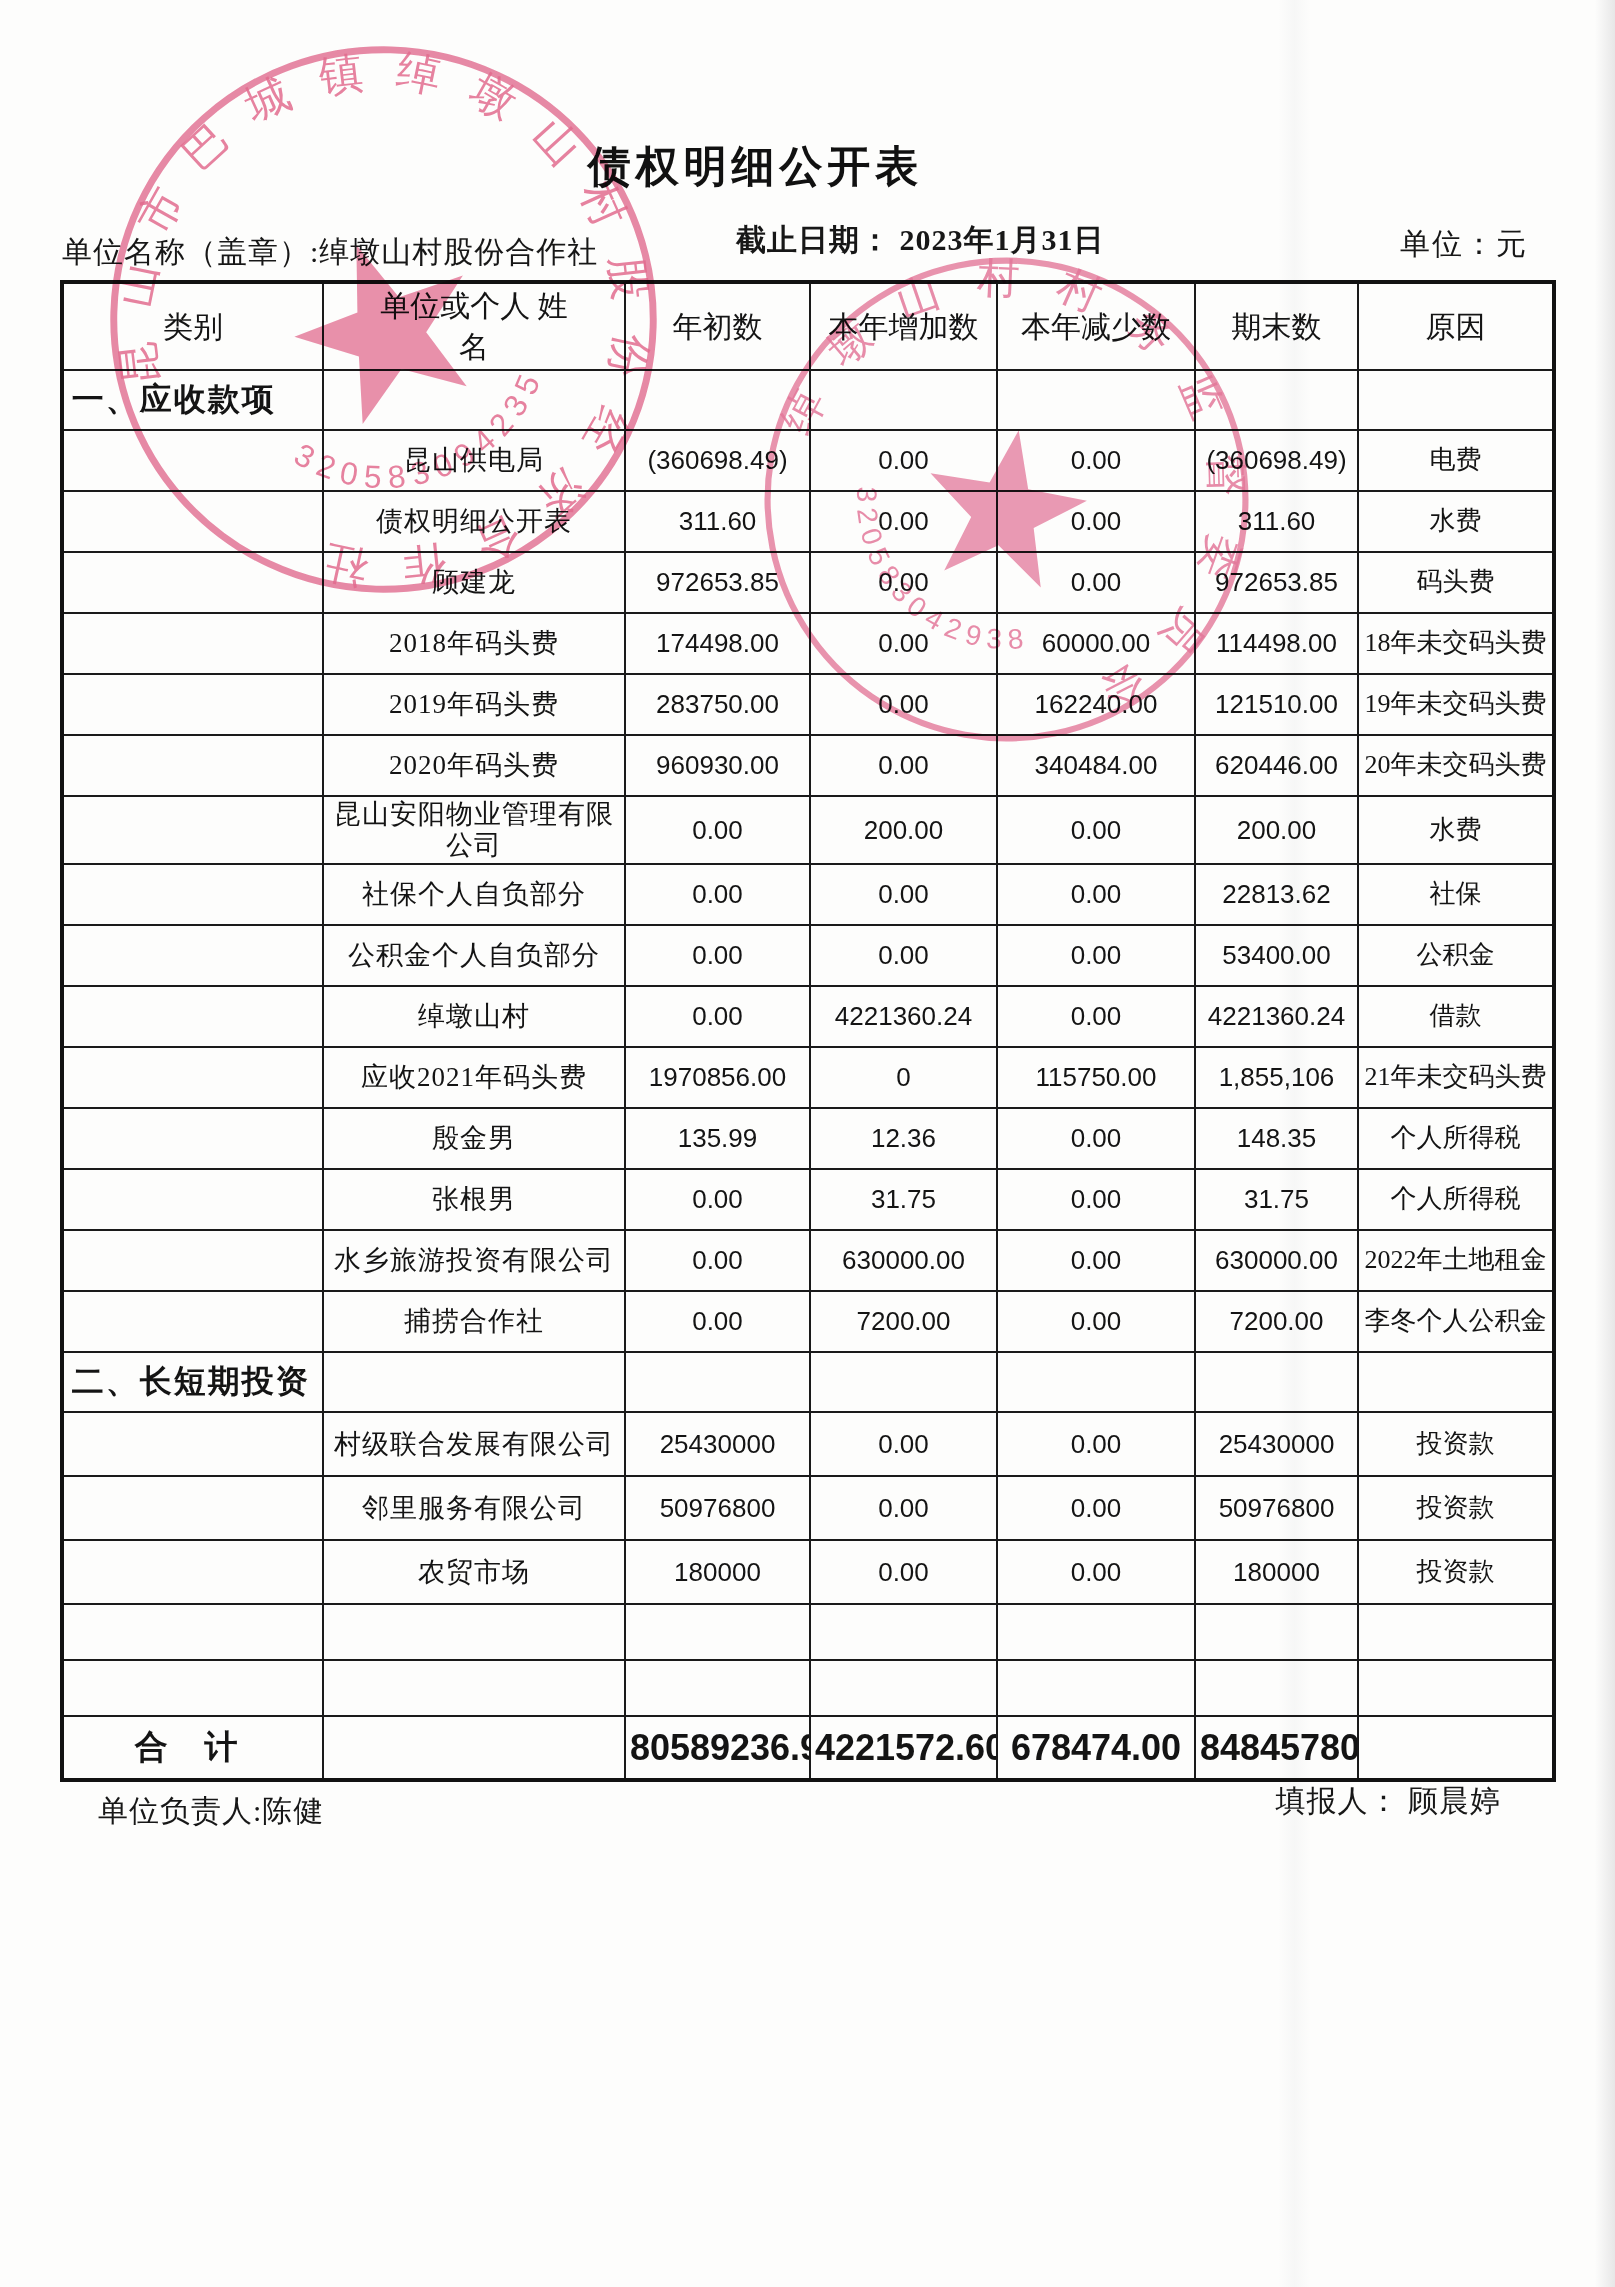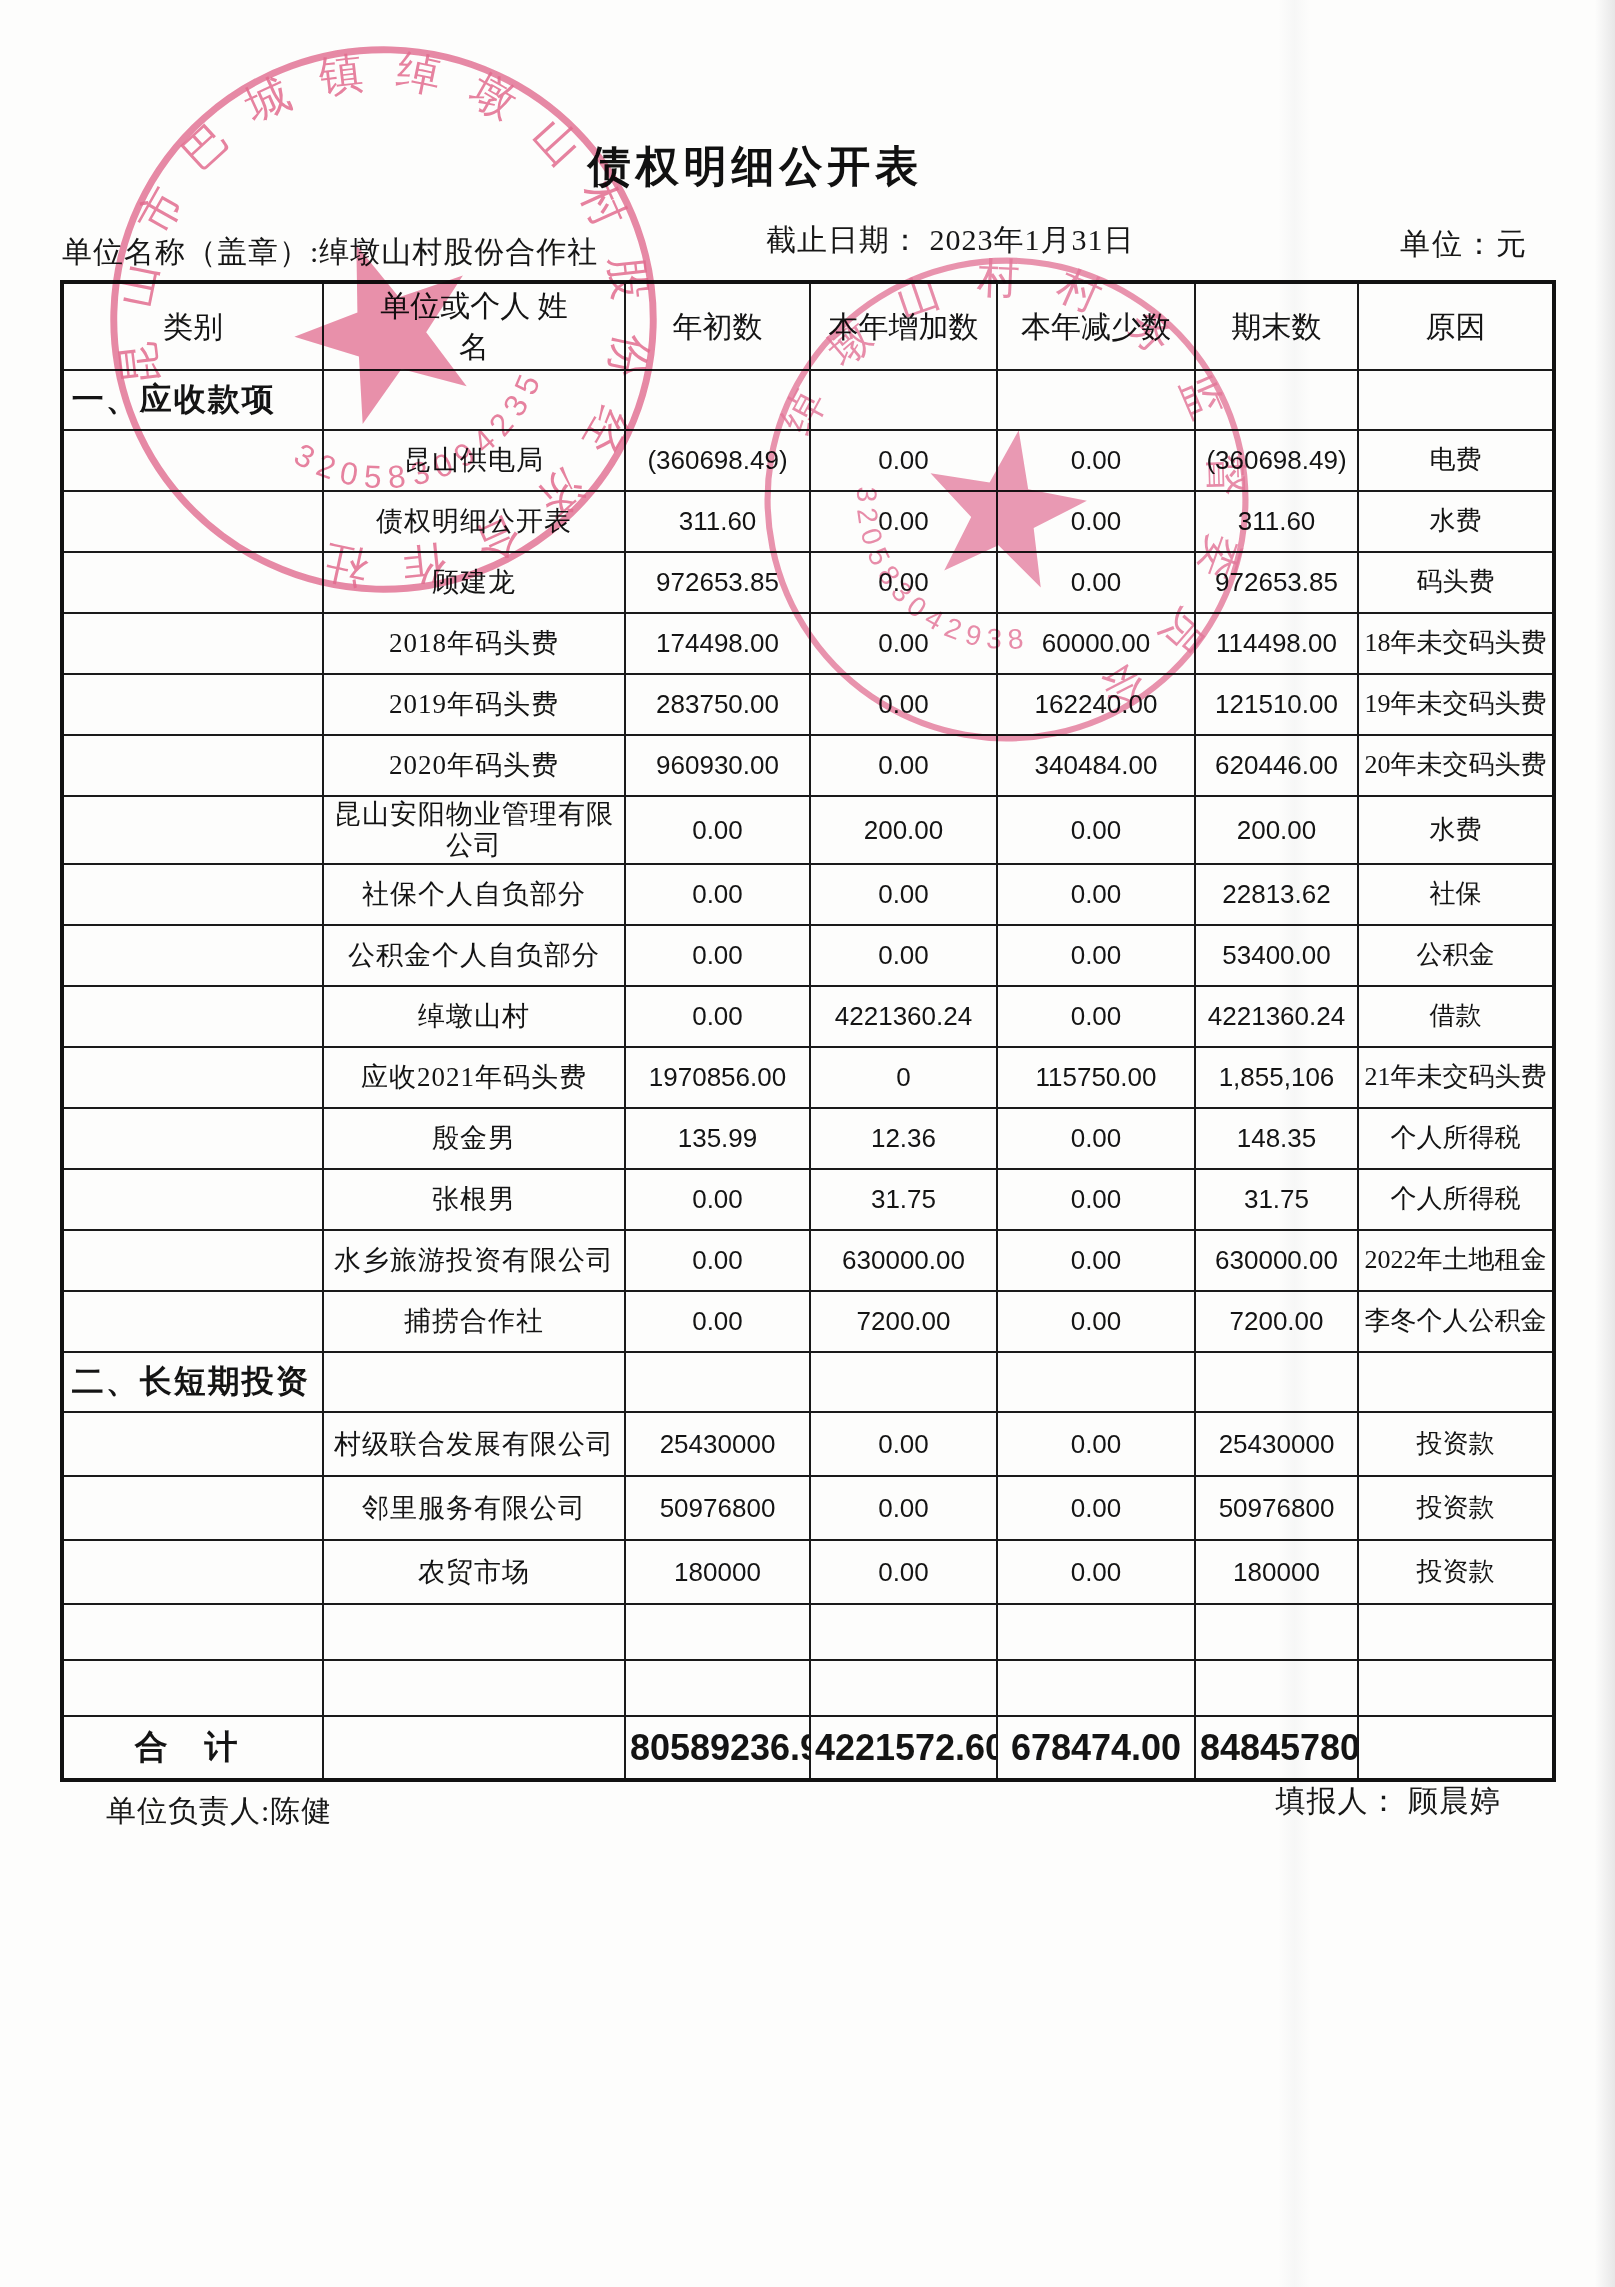"截止日期： 2023年1月31日" .meta-cutoff { font-weight: none -> bold; left: 706px -> 676px }
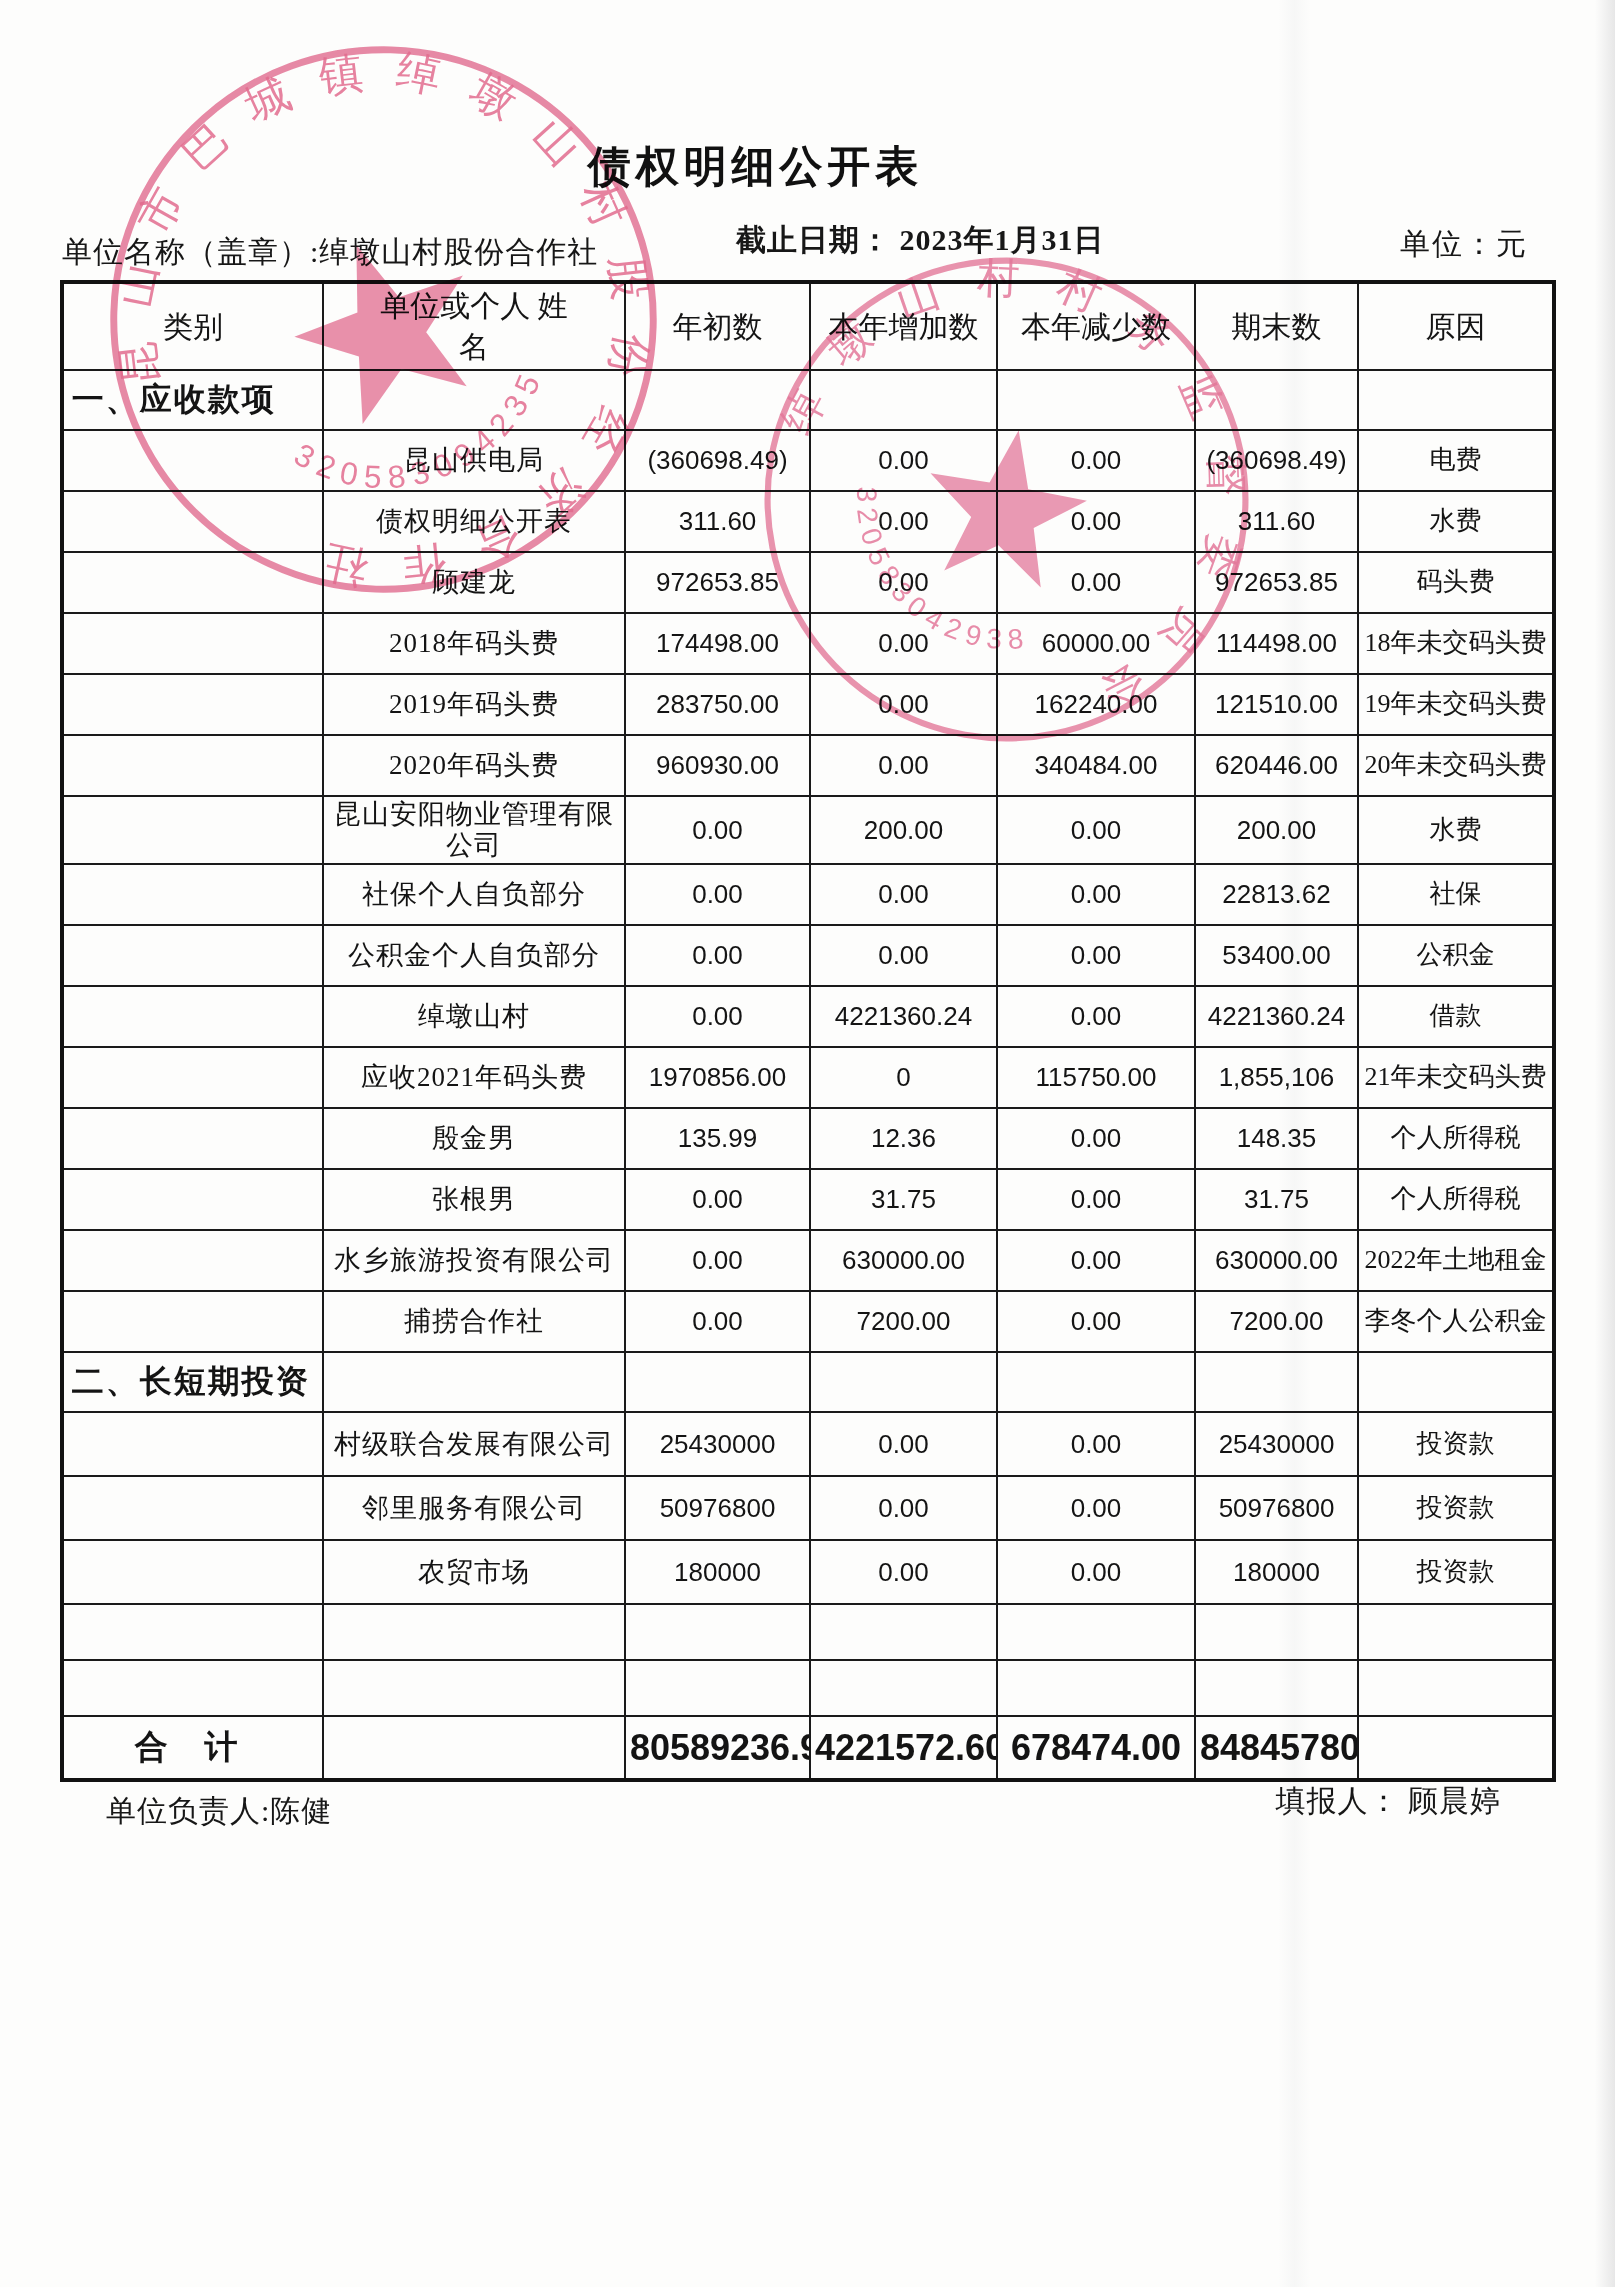"单位负责人:陈健" .footer-left { left: 106px -> 98px }
